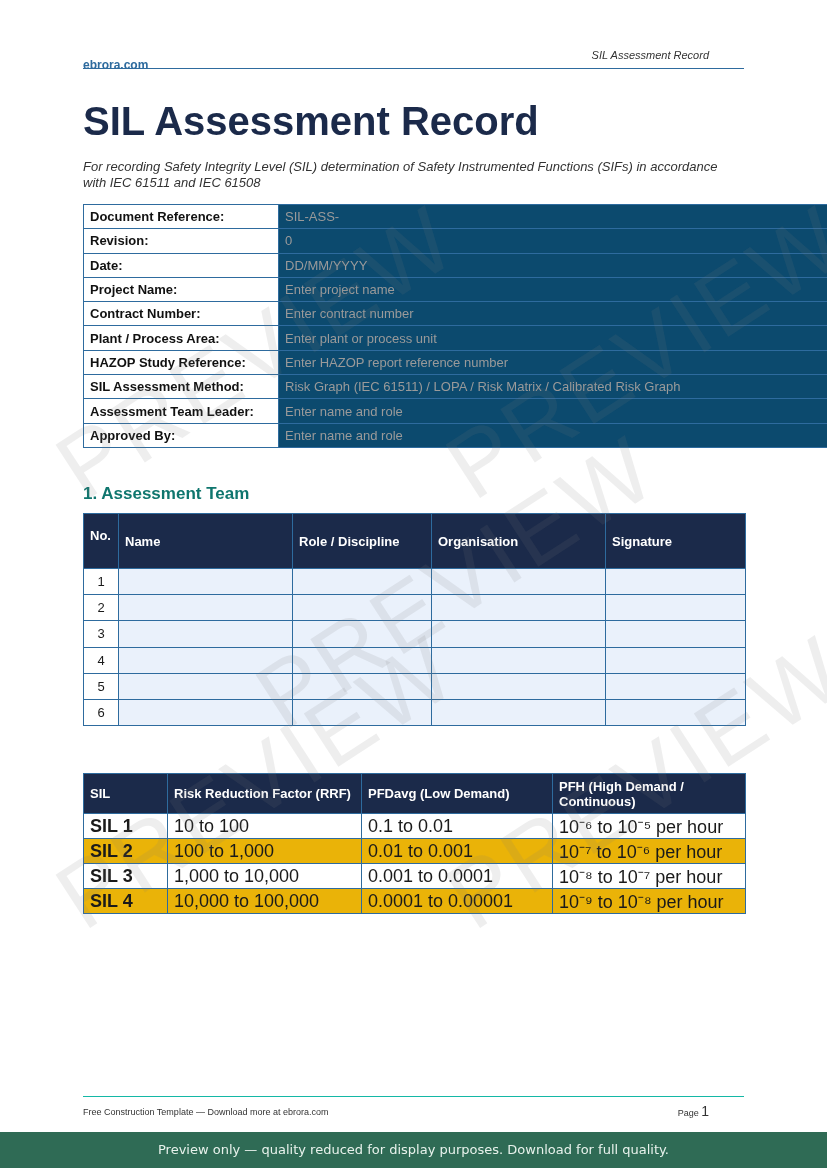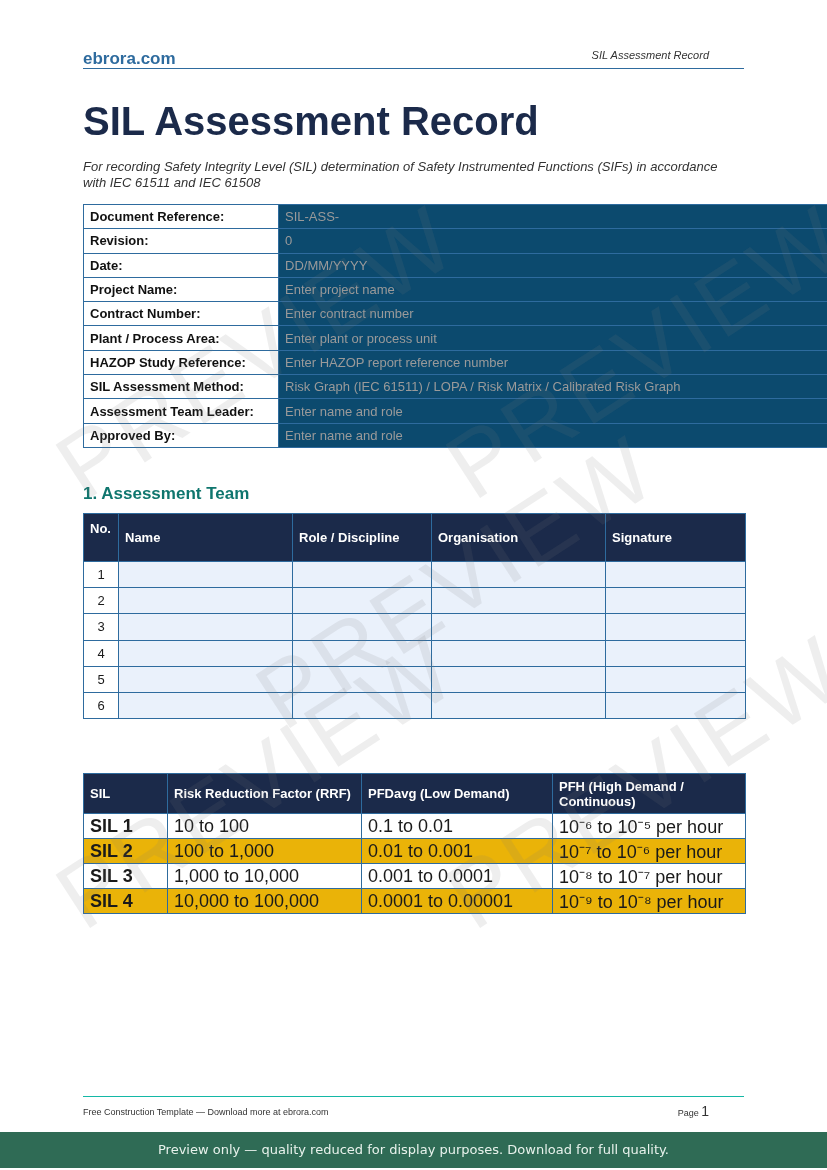"ebrora.com" .hdr-brand { font-size: 17px -> 12px; top: 1px -> 10px }
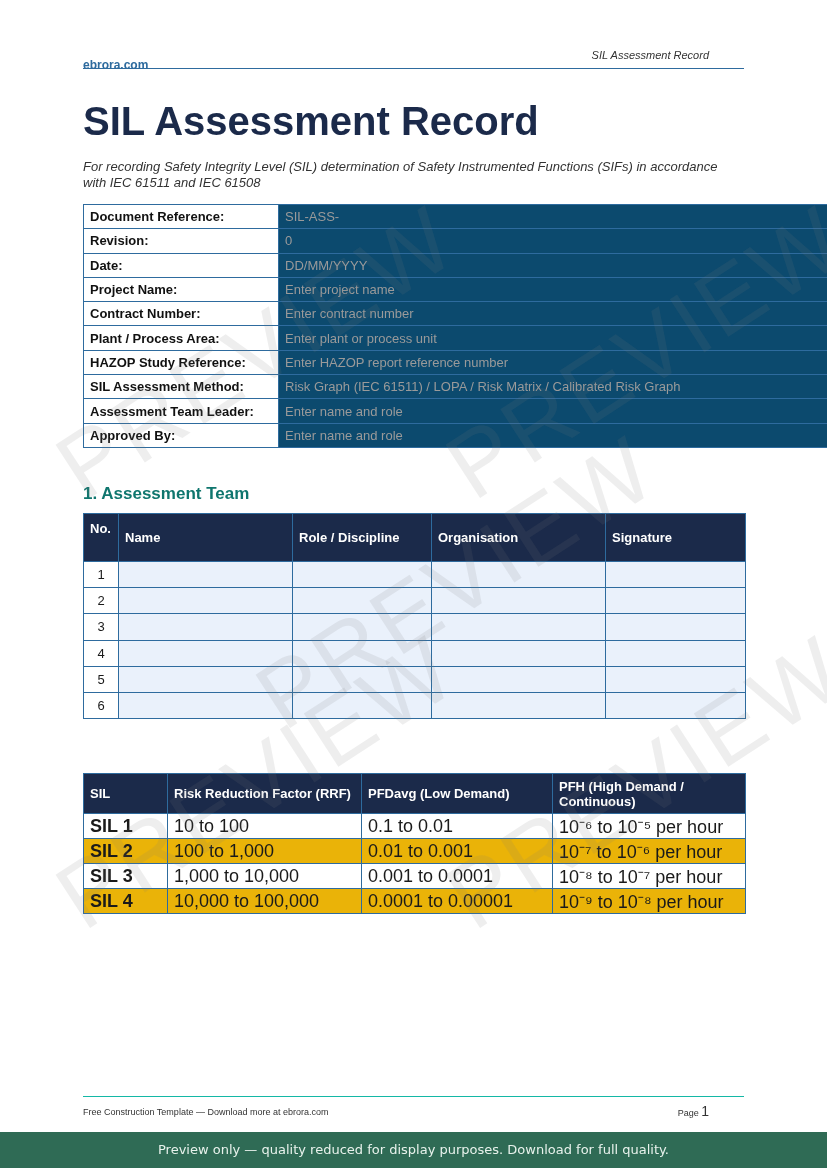"No." .team th.no { padding-top: 8px -> 15px }
